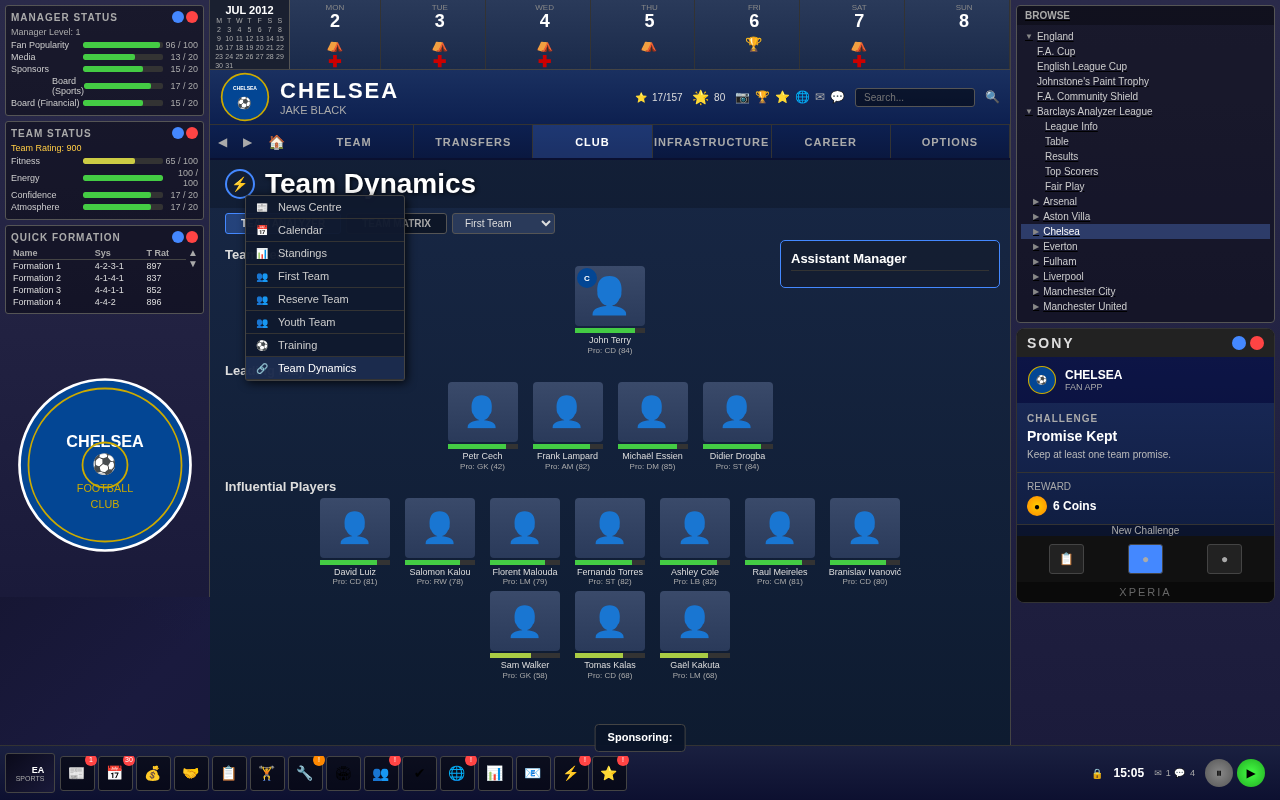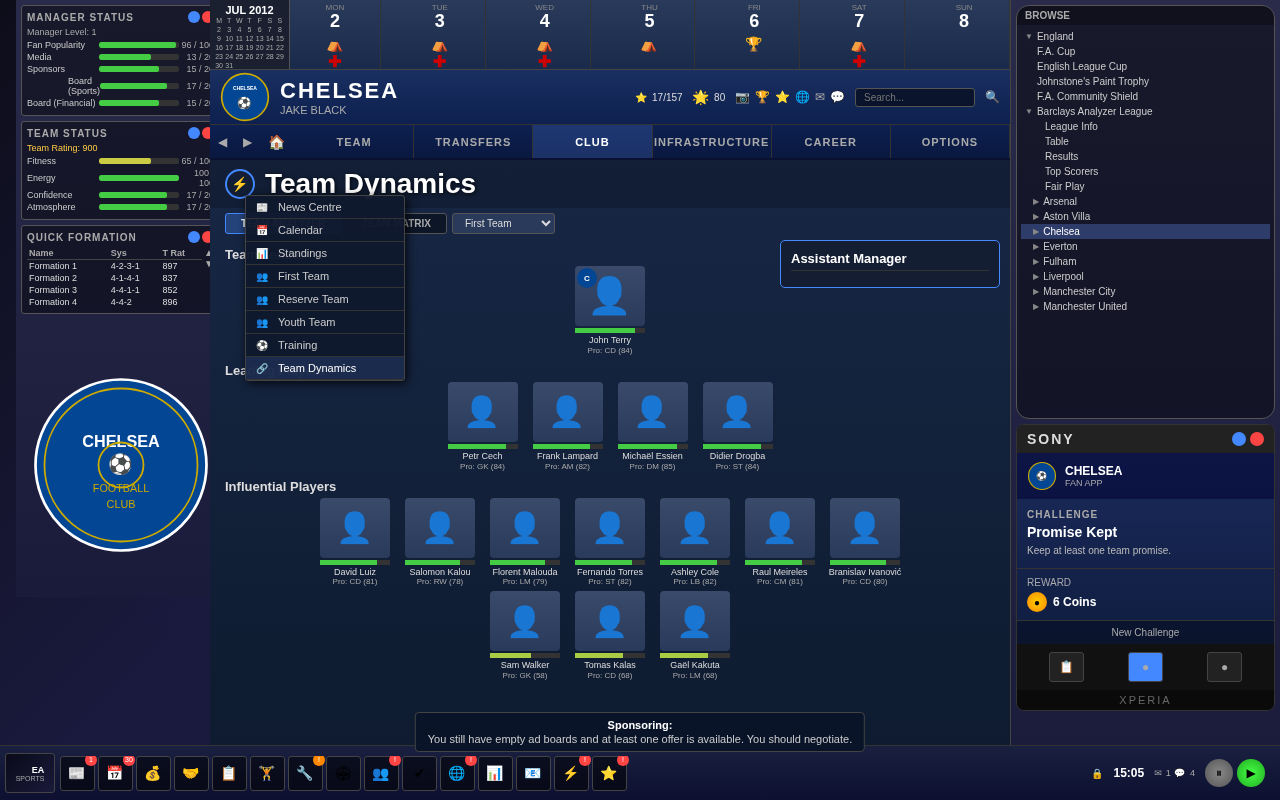"MANAGER STATUS" .left-panel { left: 16px -> 0 }
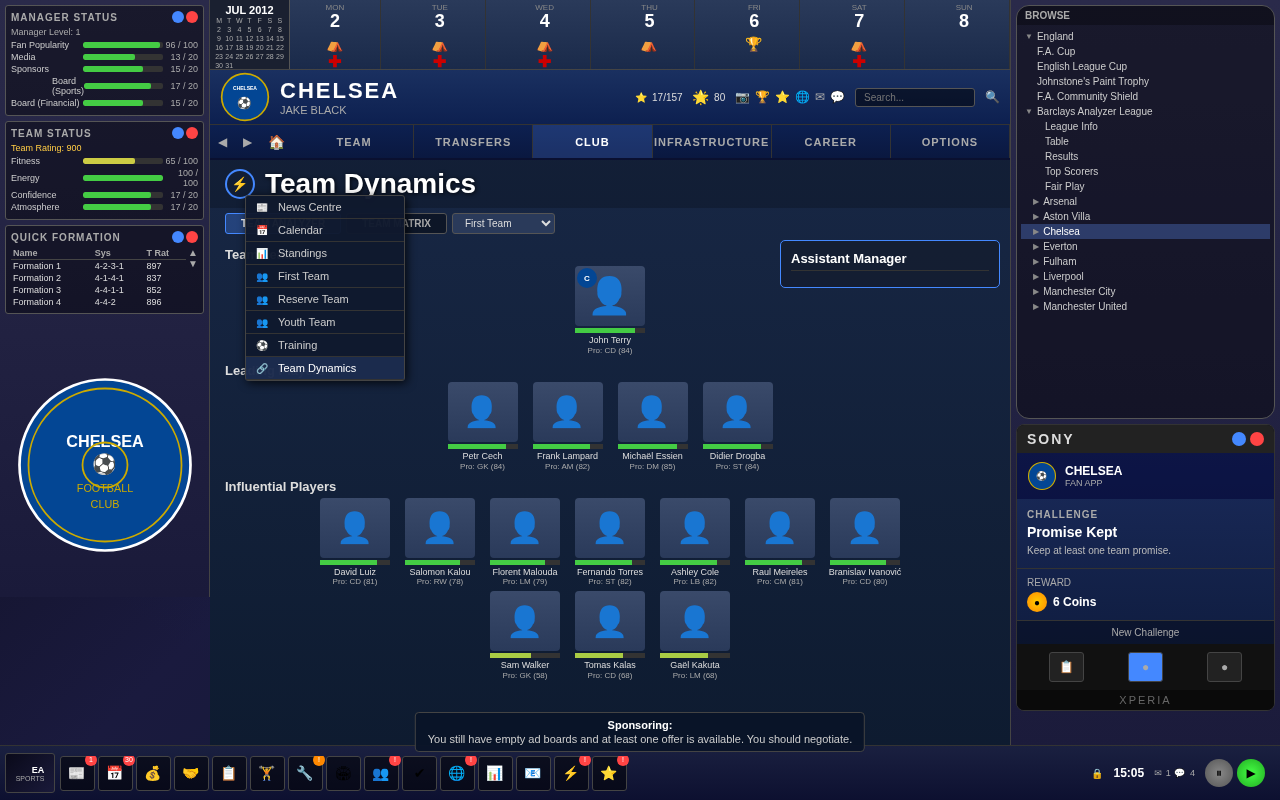"BROWSE" .browse-section { border-radius: 13px -> 4px; height: 414px -> 318px; text-decoration: none -> underline }
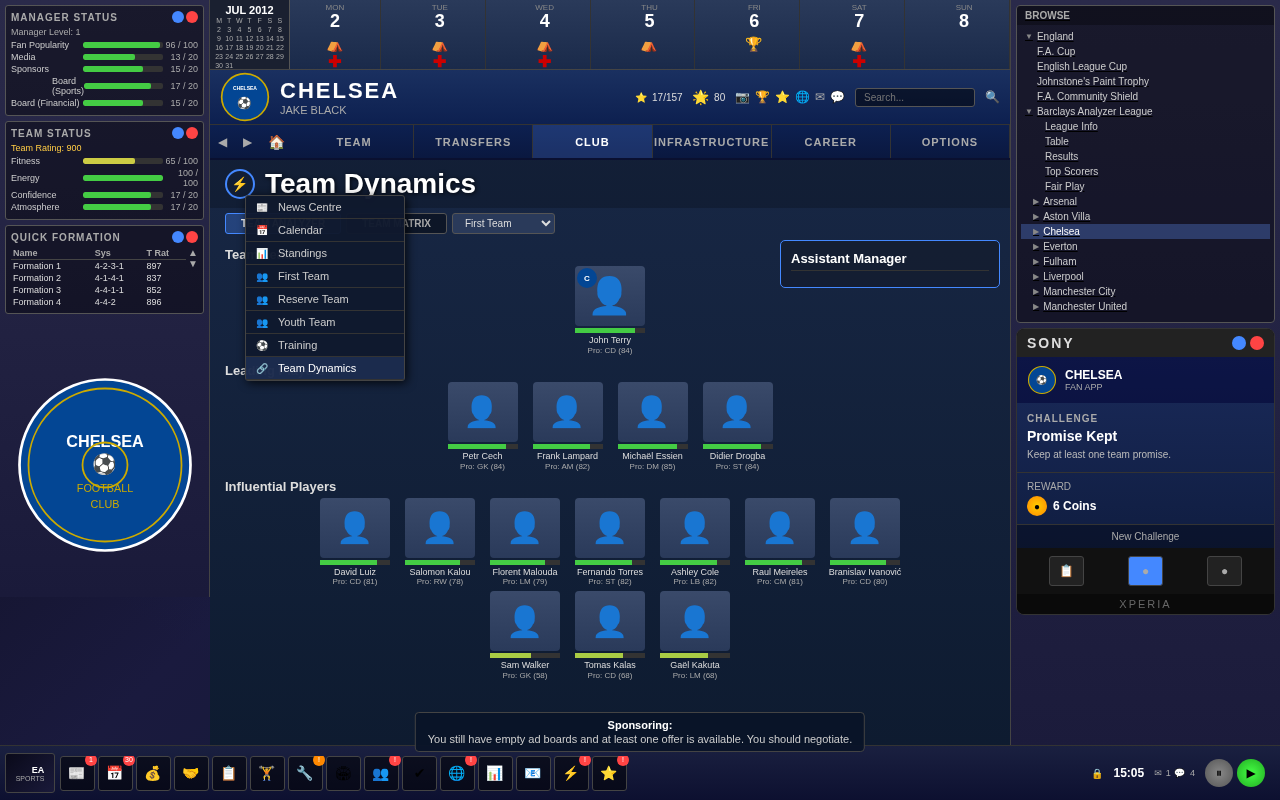"Pro: GK (84)" div.player-pos { text: 84 -> 42 }
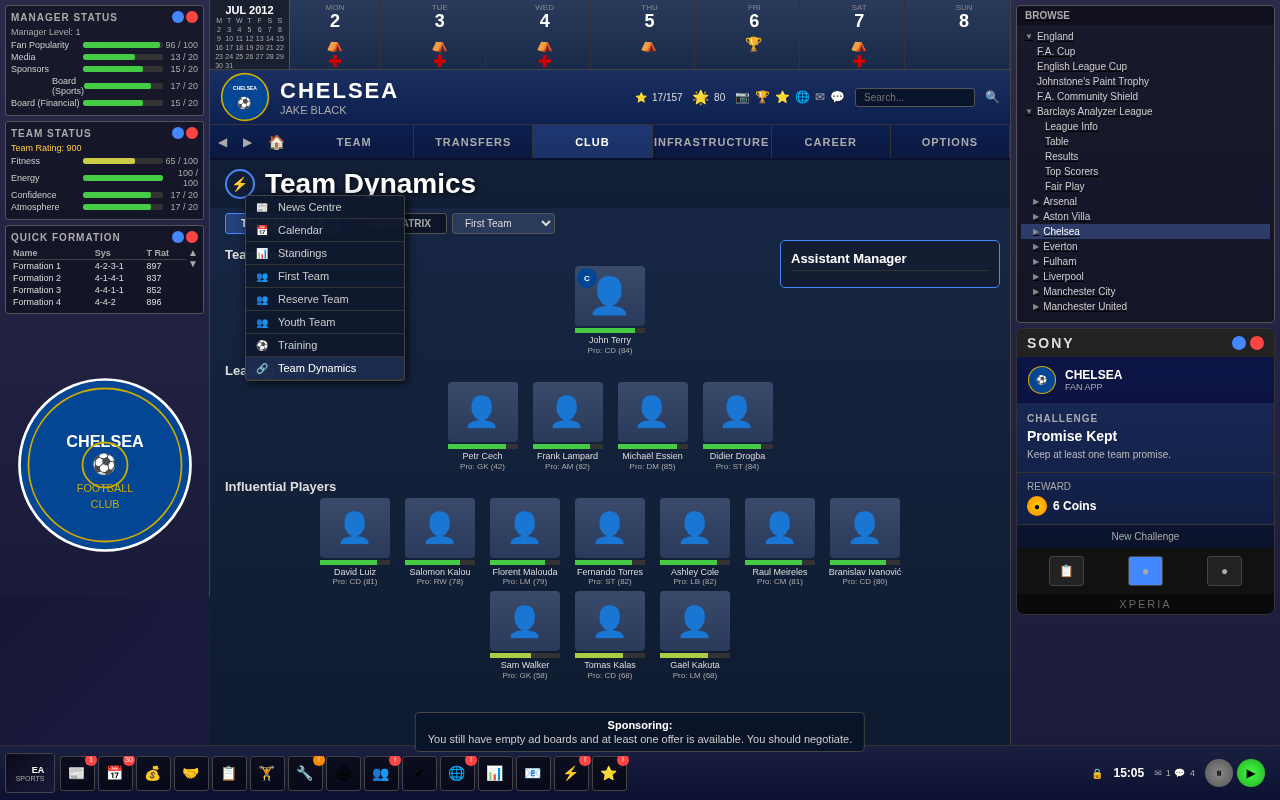"New Challenge" .new-challenge-btn { padding: 6px -> none }
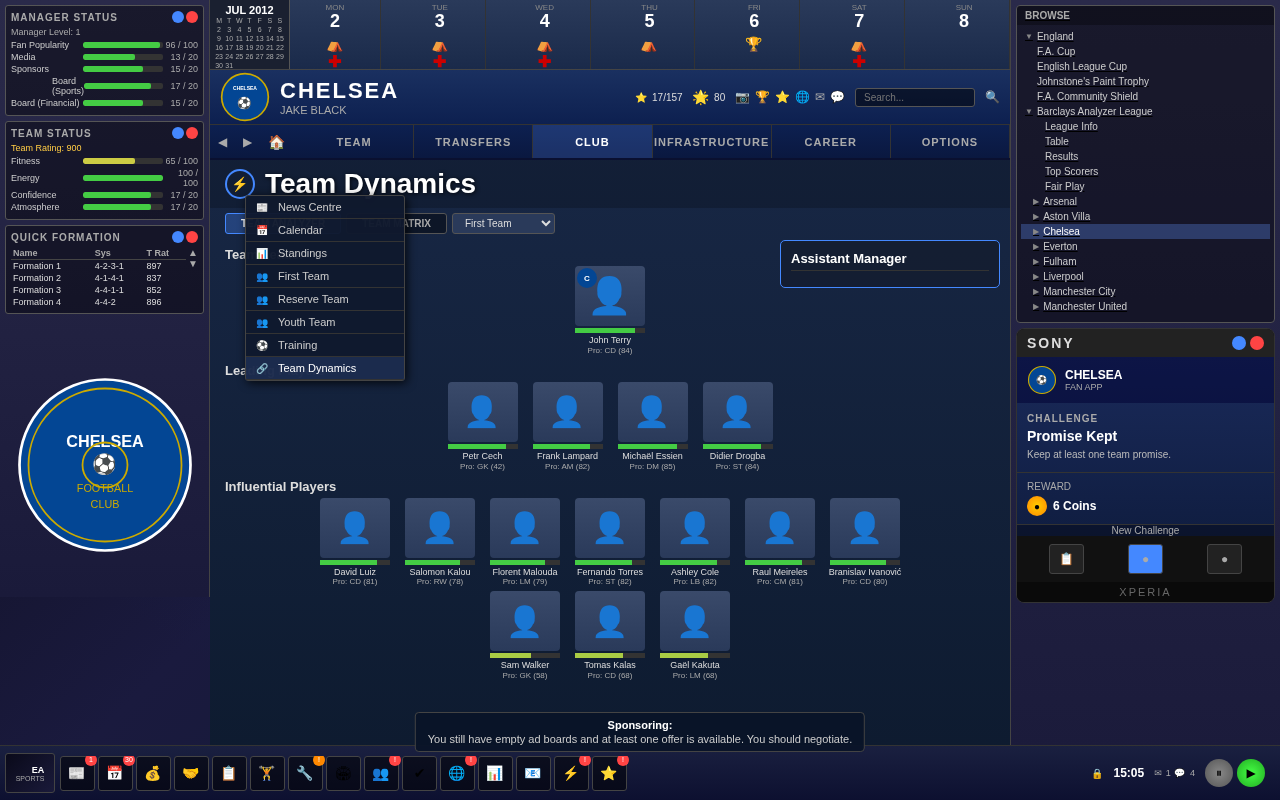"You still have empty ad" div { html: <div>You still have empty ad boards and at least one offer is available. You should negotiate.</div> -> none }
